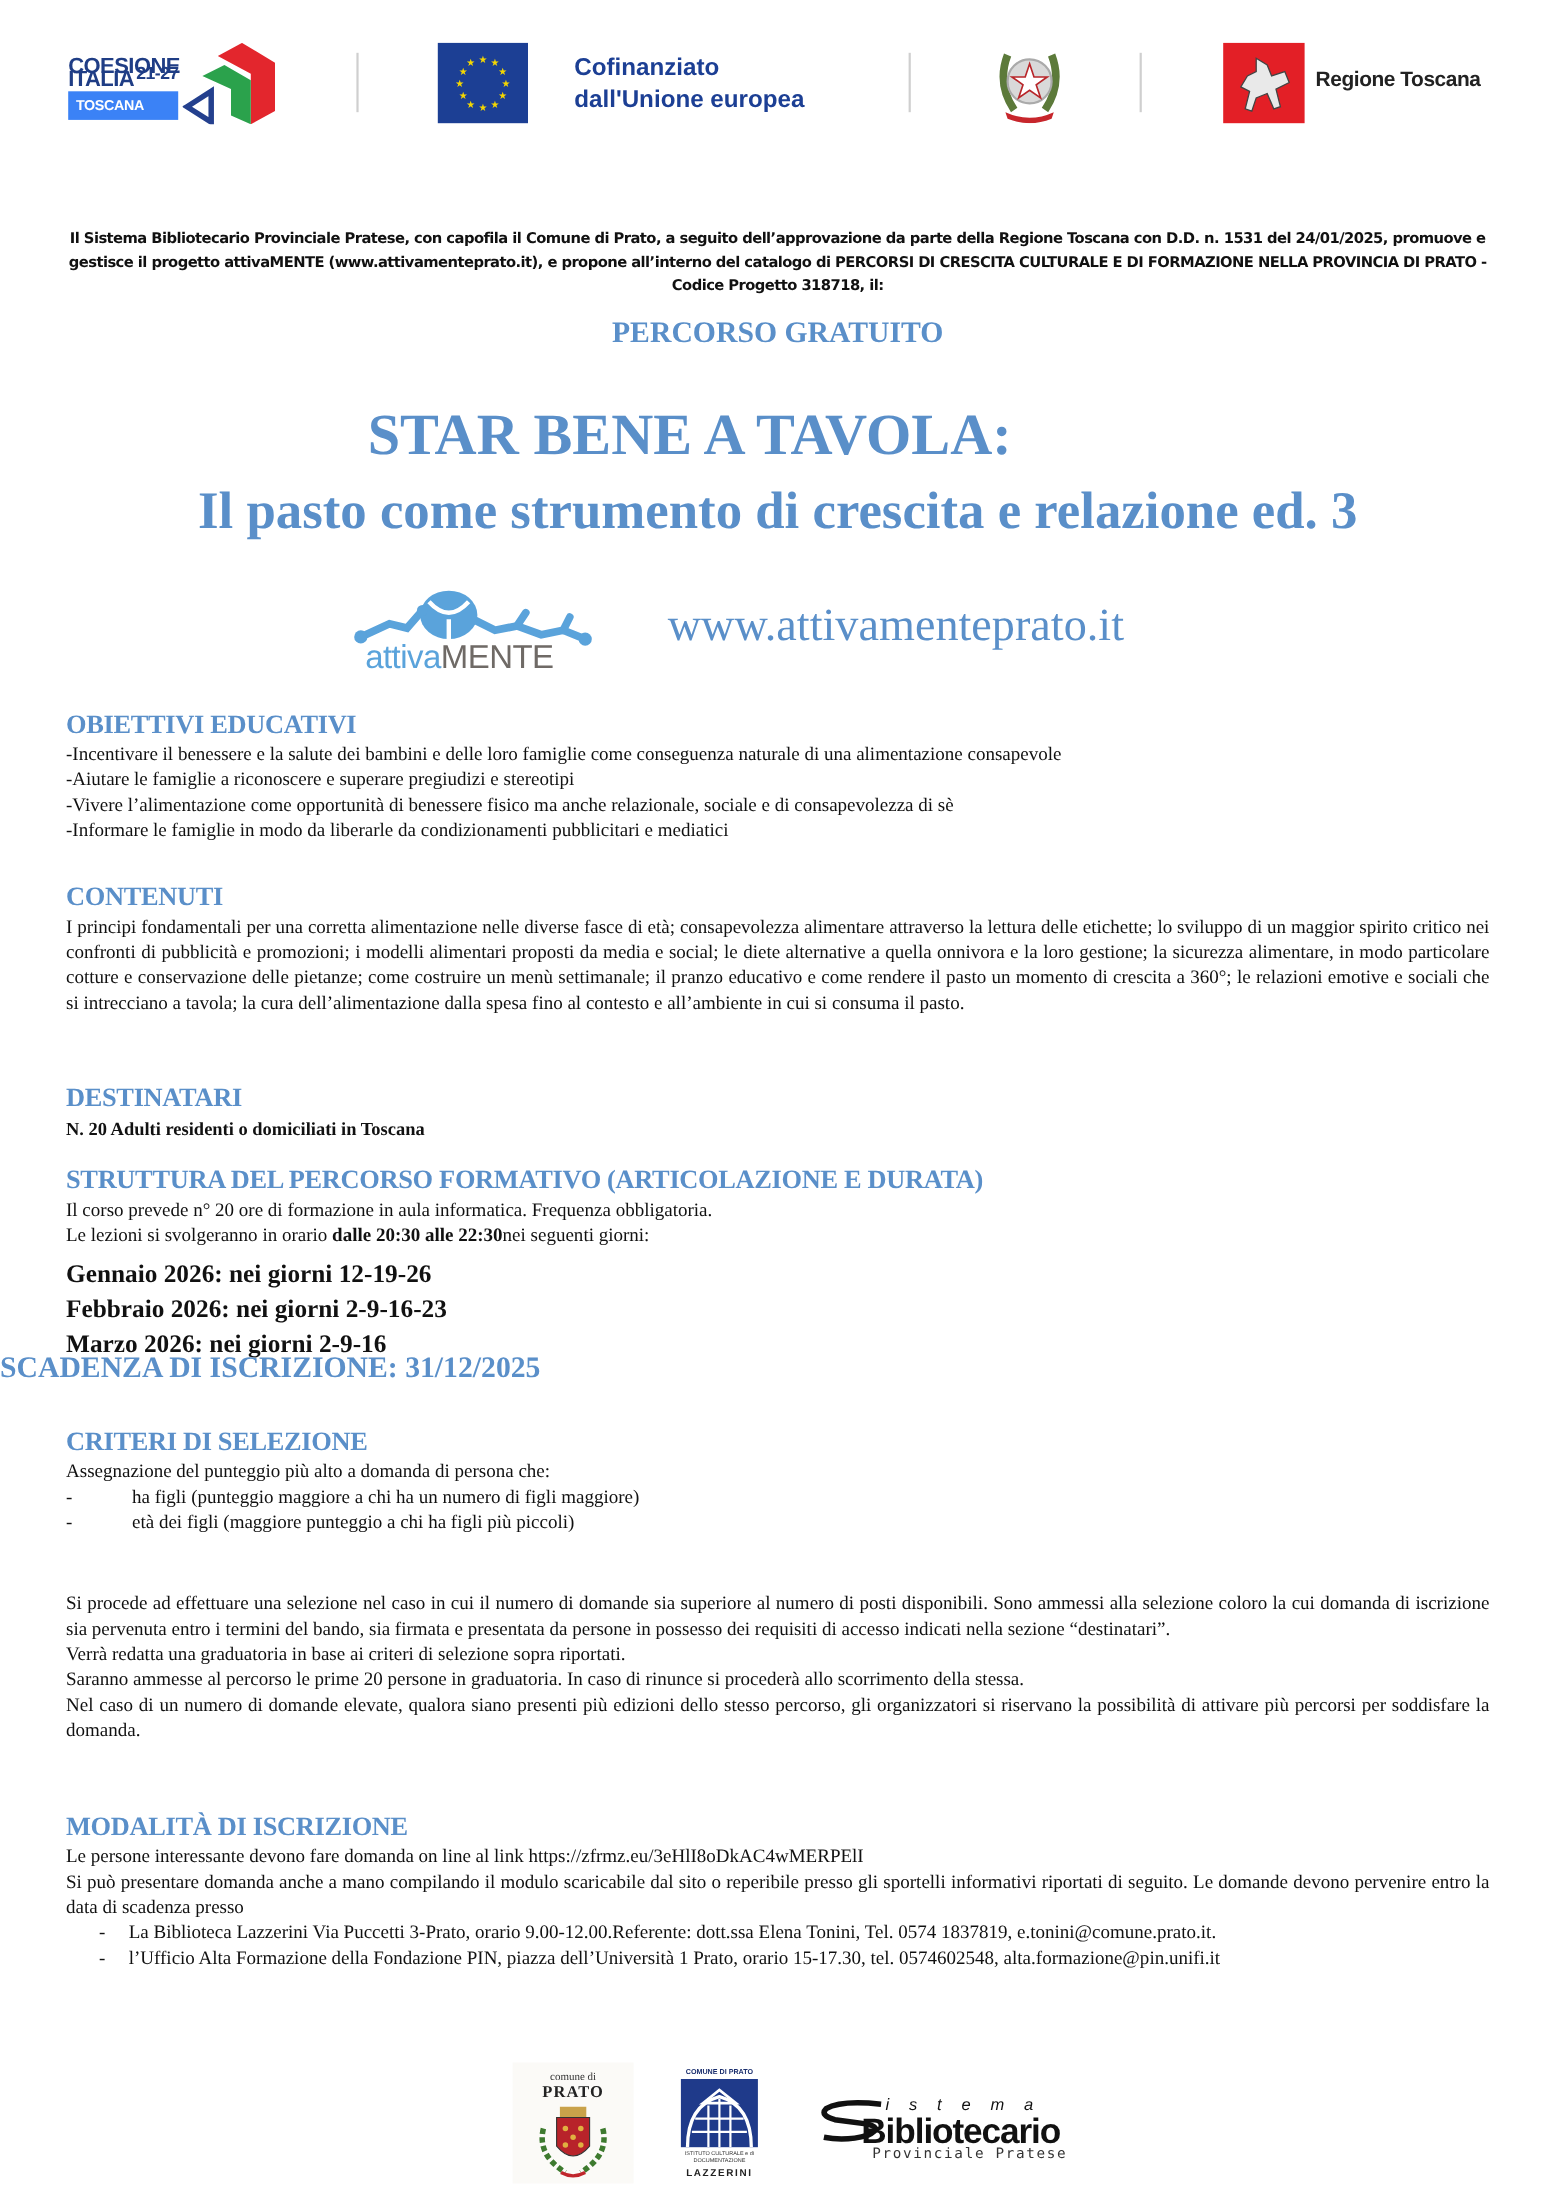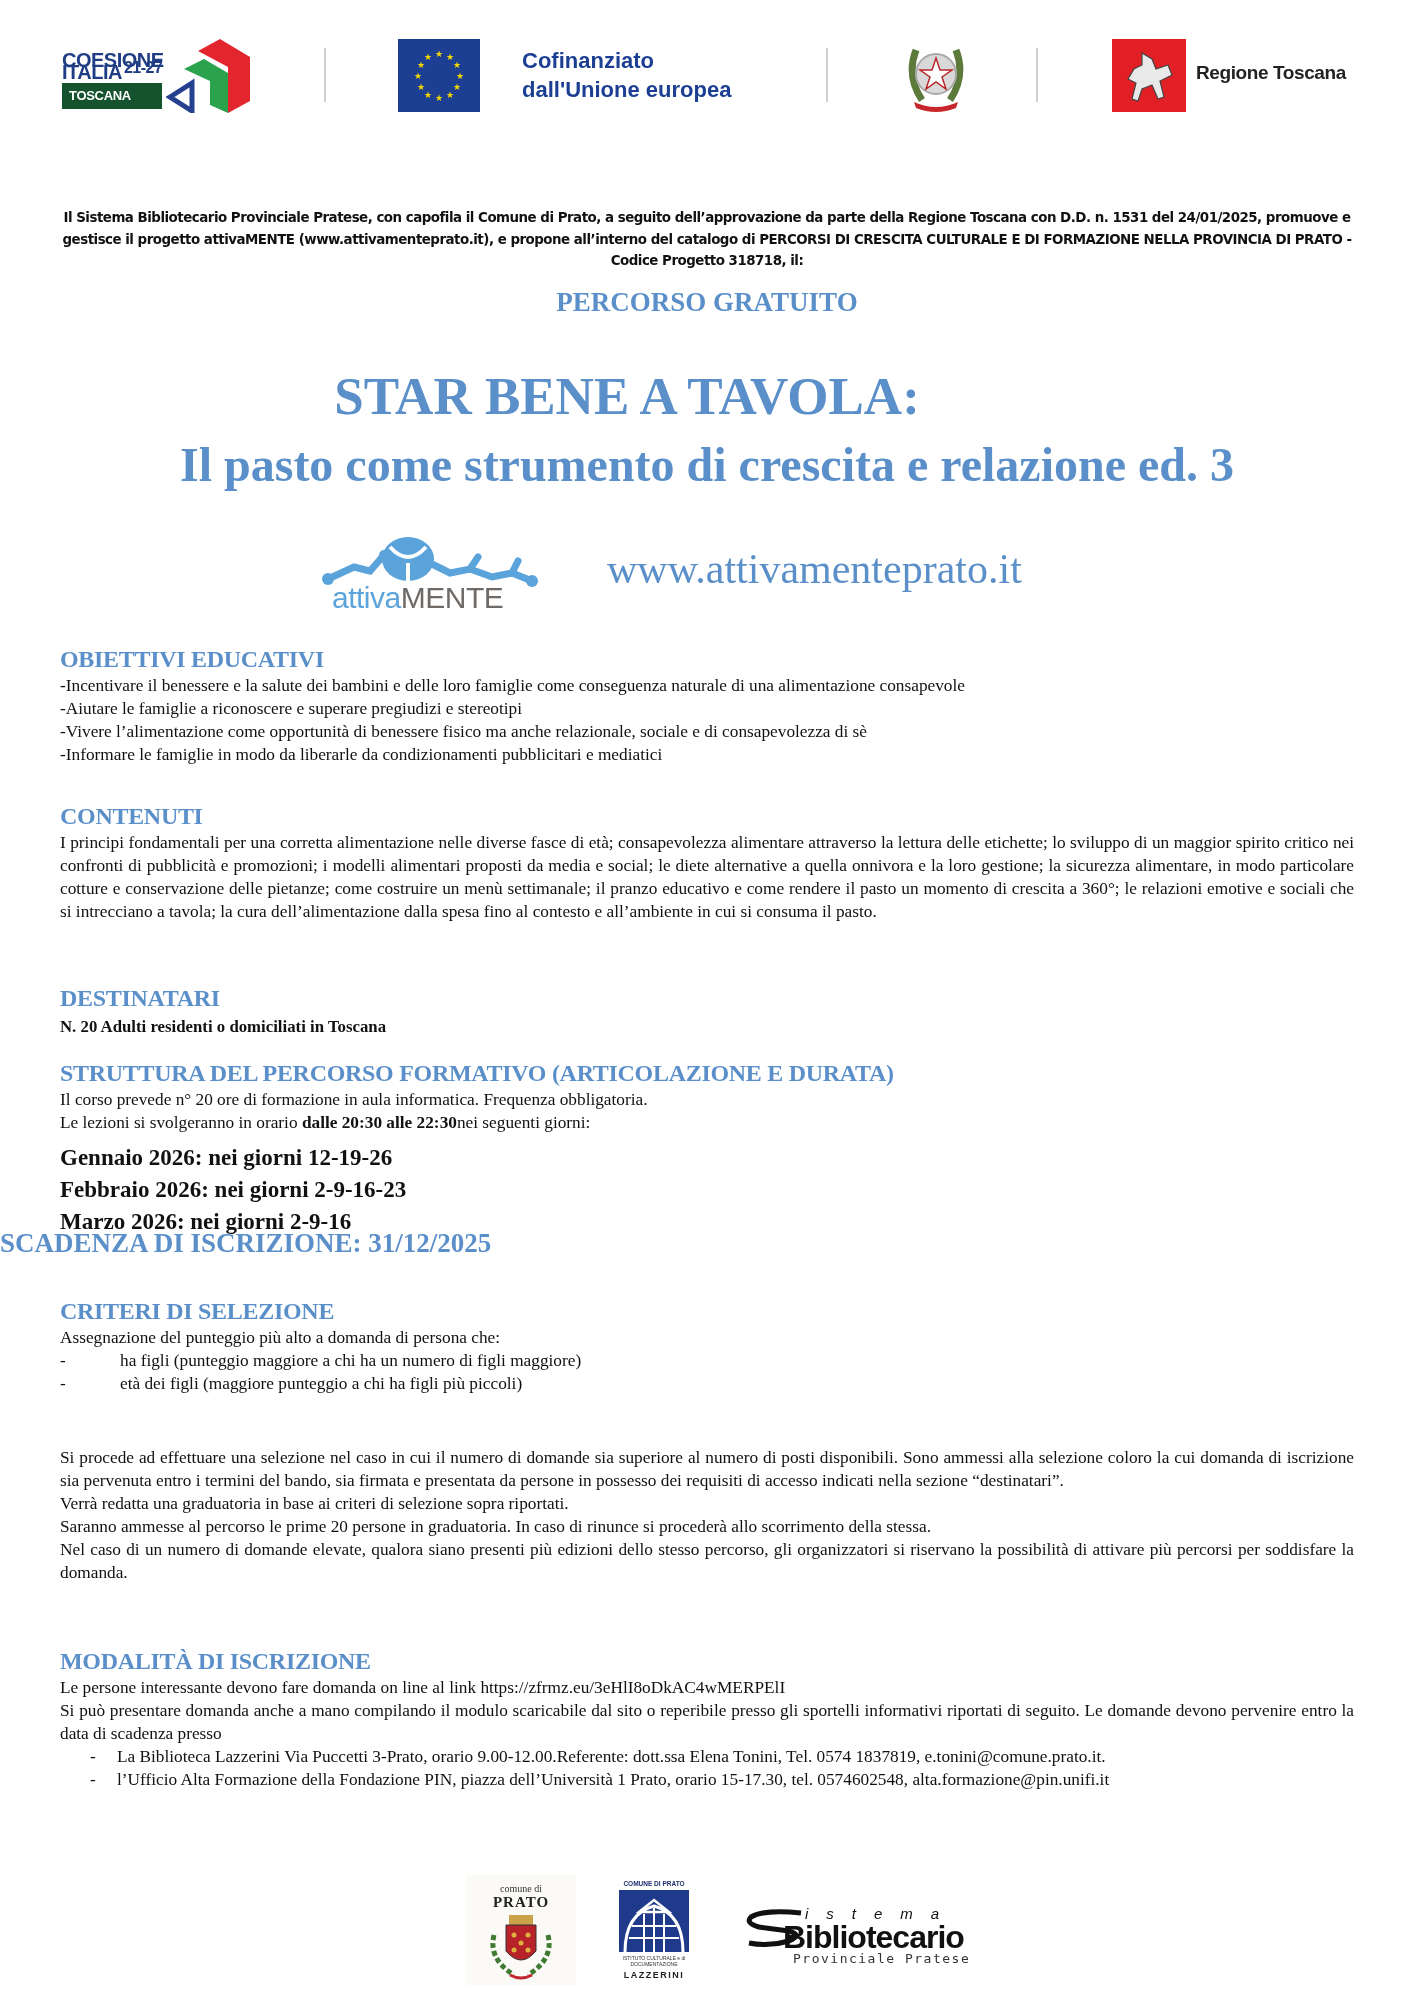"TOSCANA" .coesione .bar { background: #14532d -> #3b82f6 }
